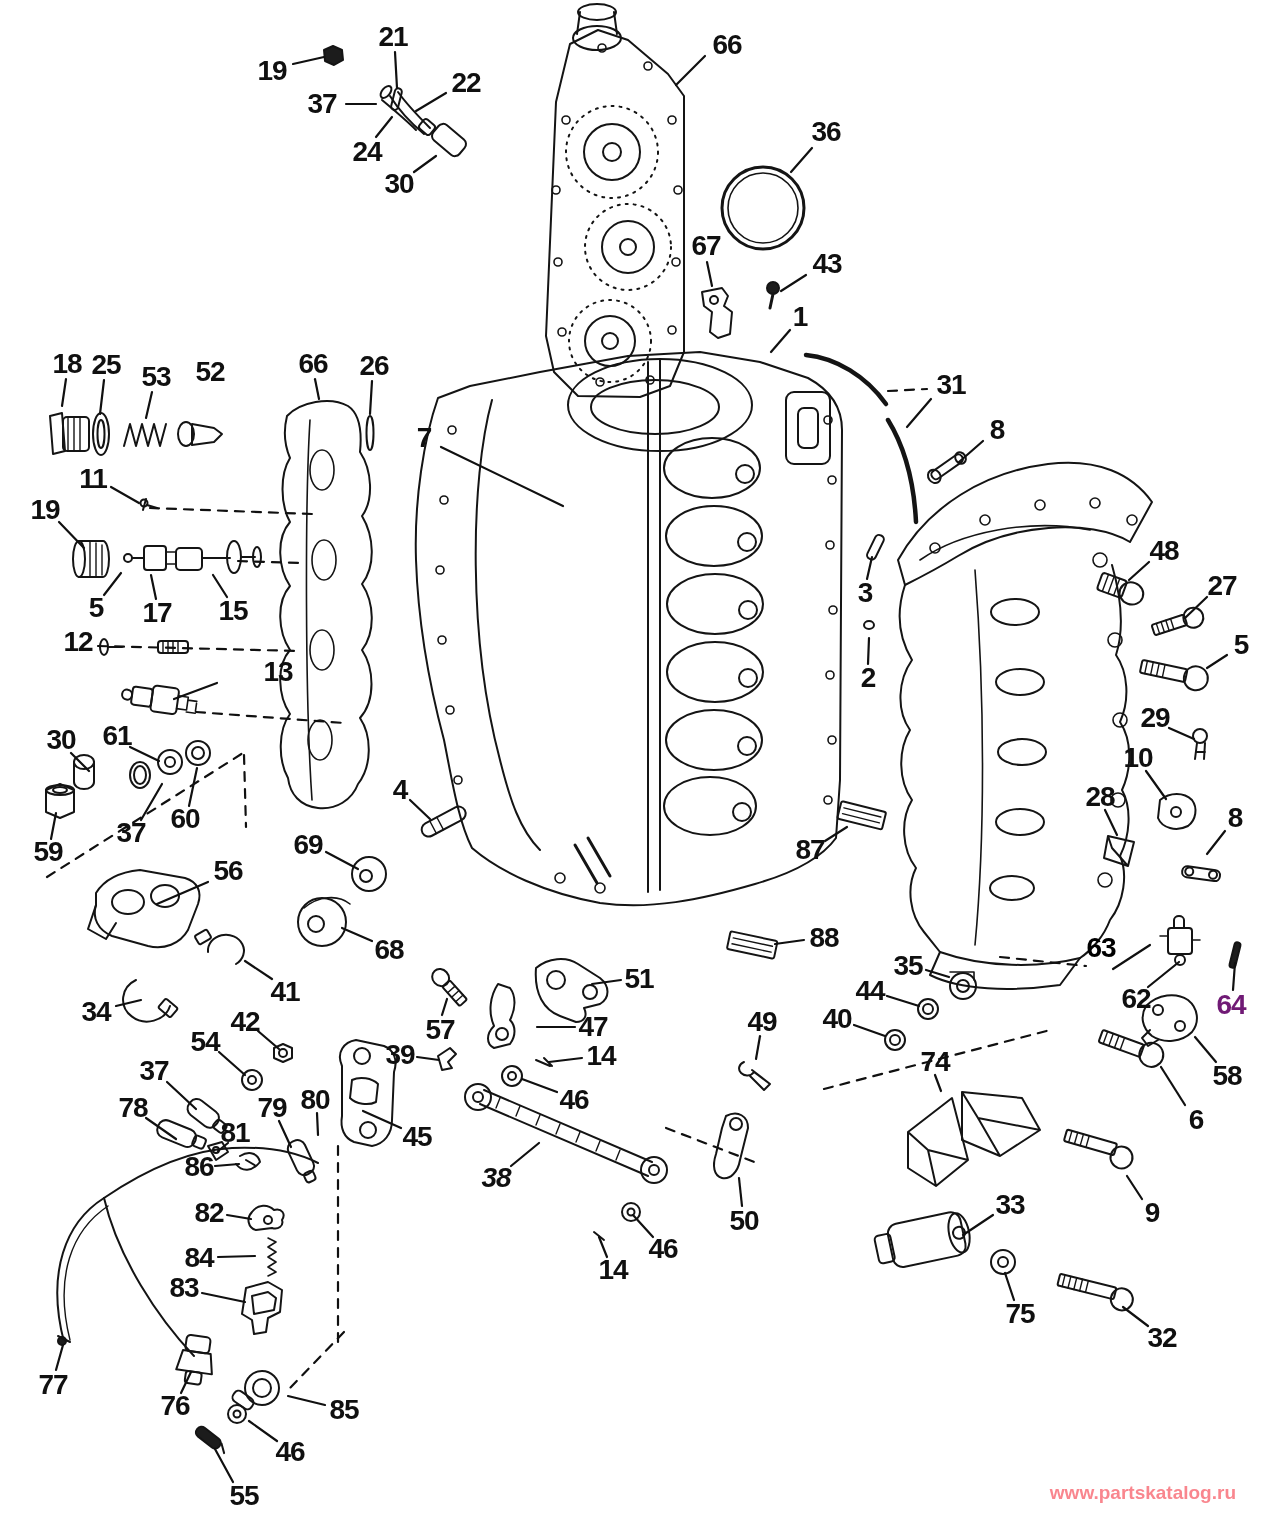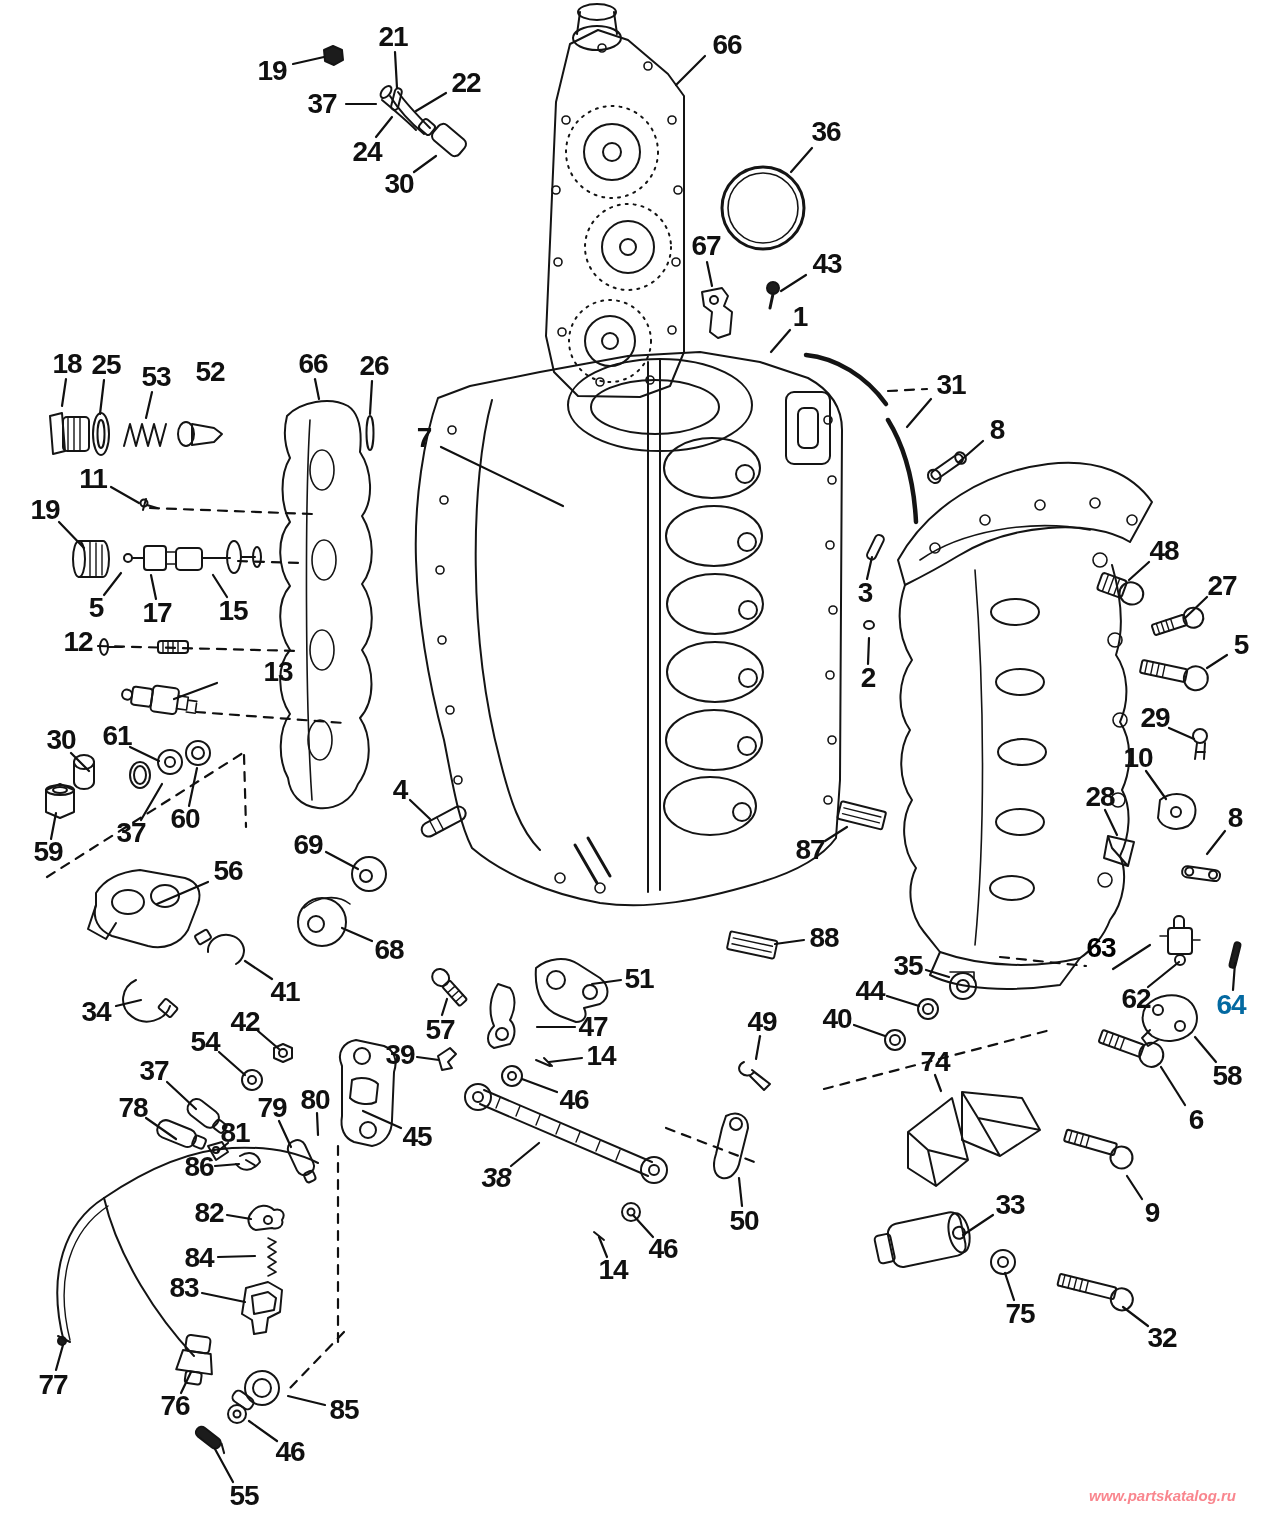"64" span.part-label { color: #0369a1 -> #701a75 }
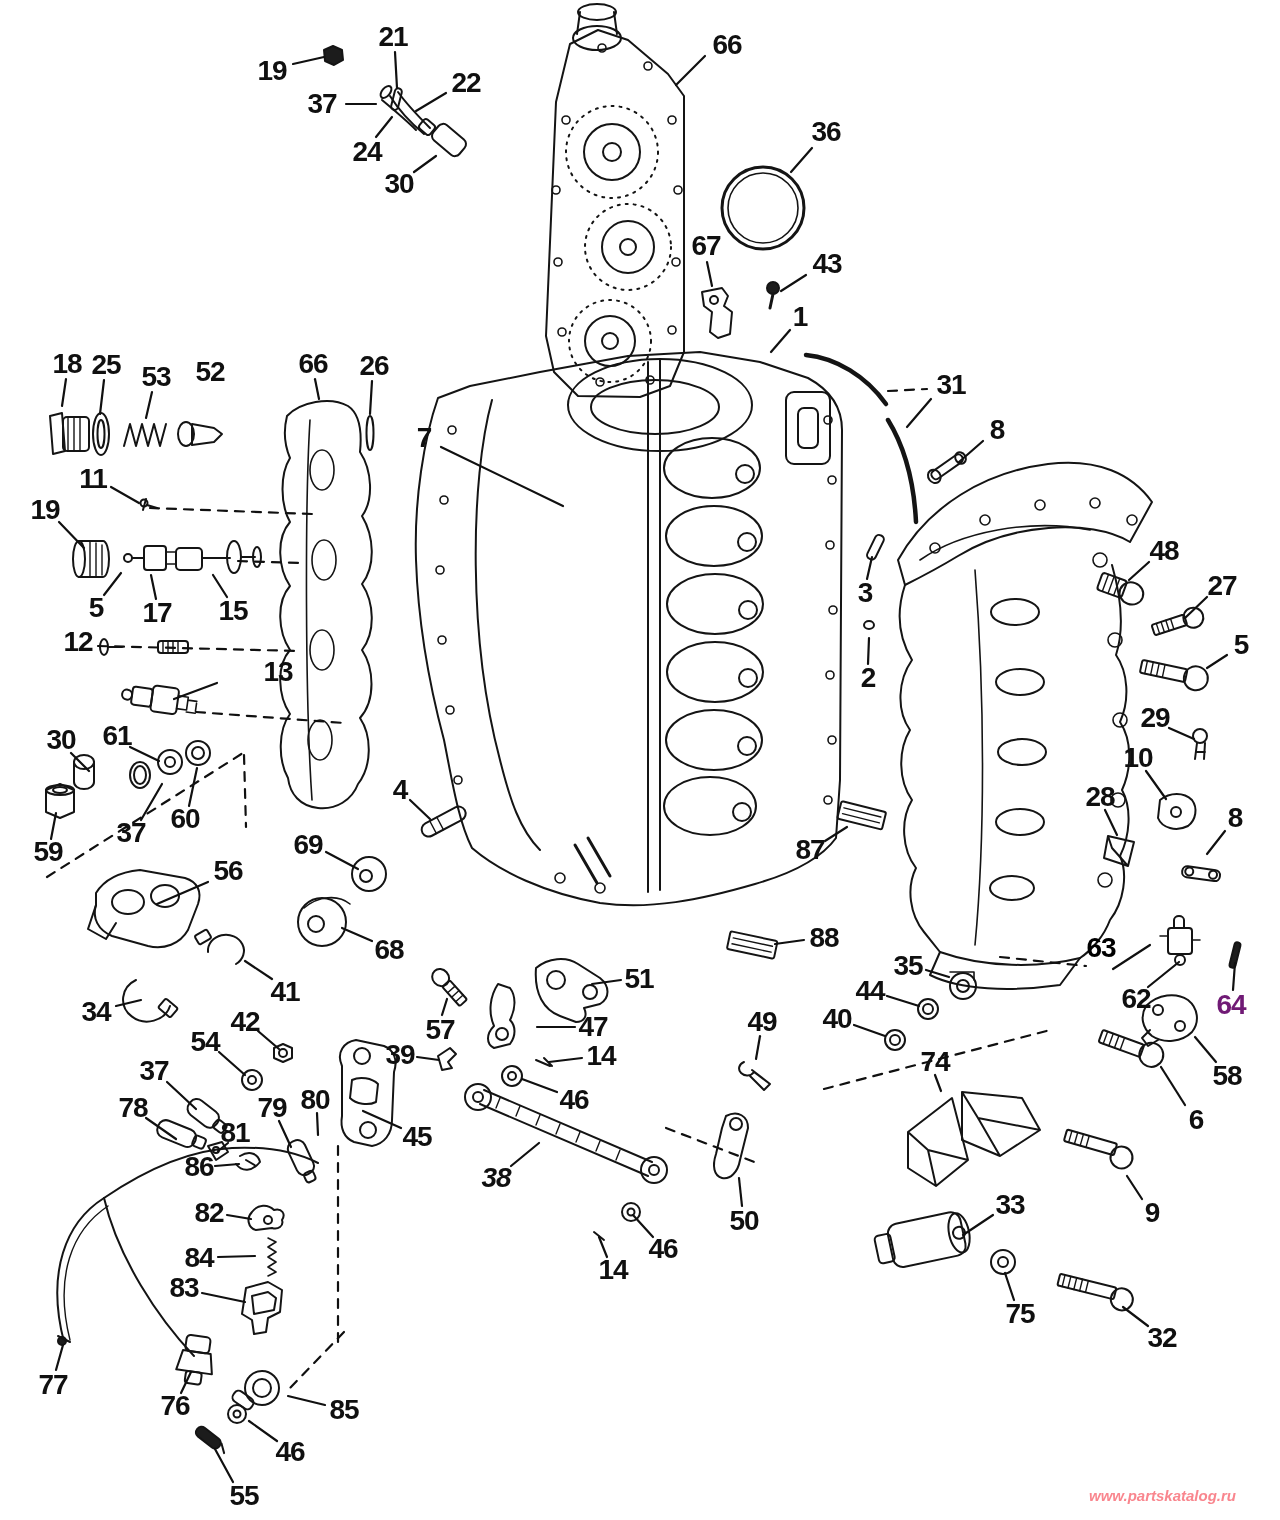"www.partskatalog.ru" .watermark { font-size: 15px -> 19px; font-style: italic -> none }
